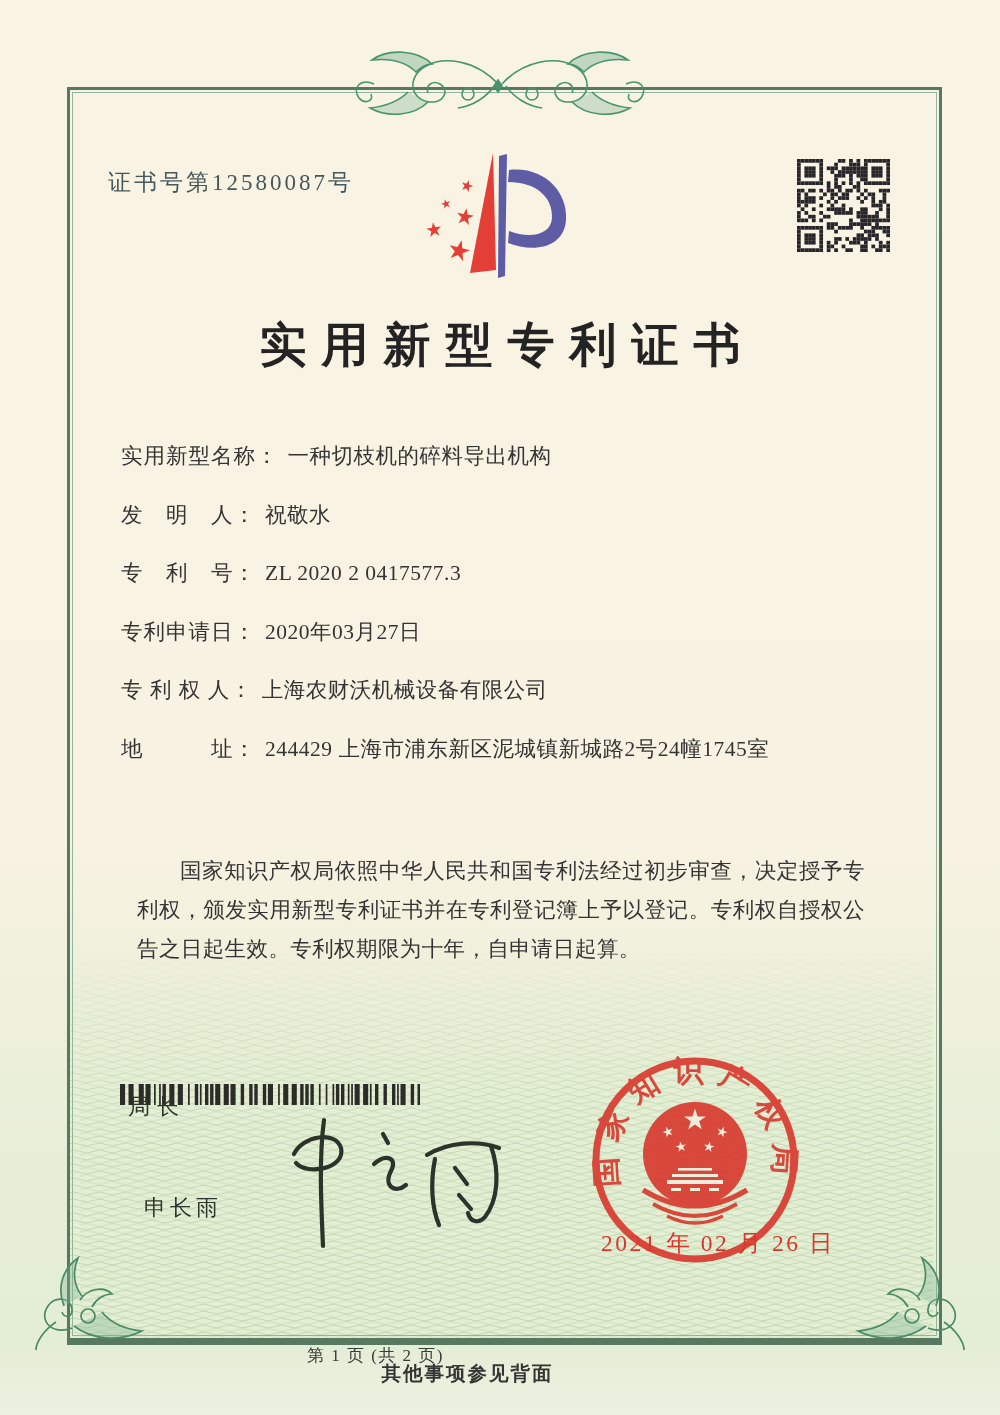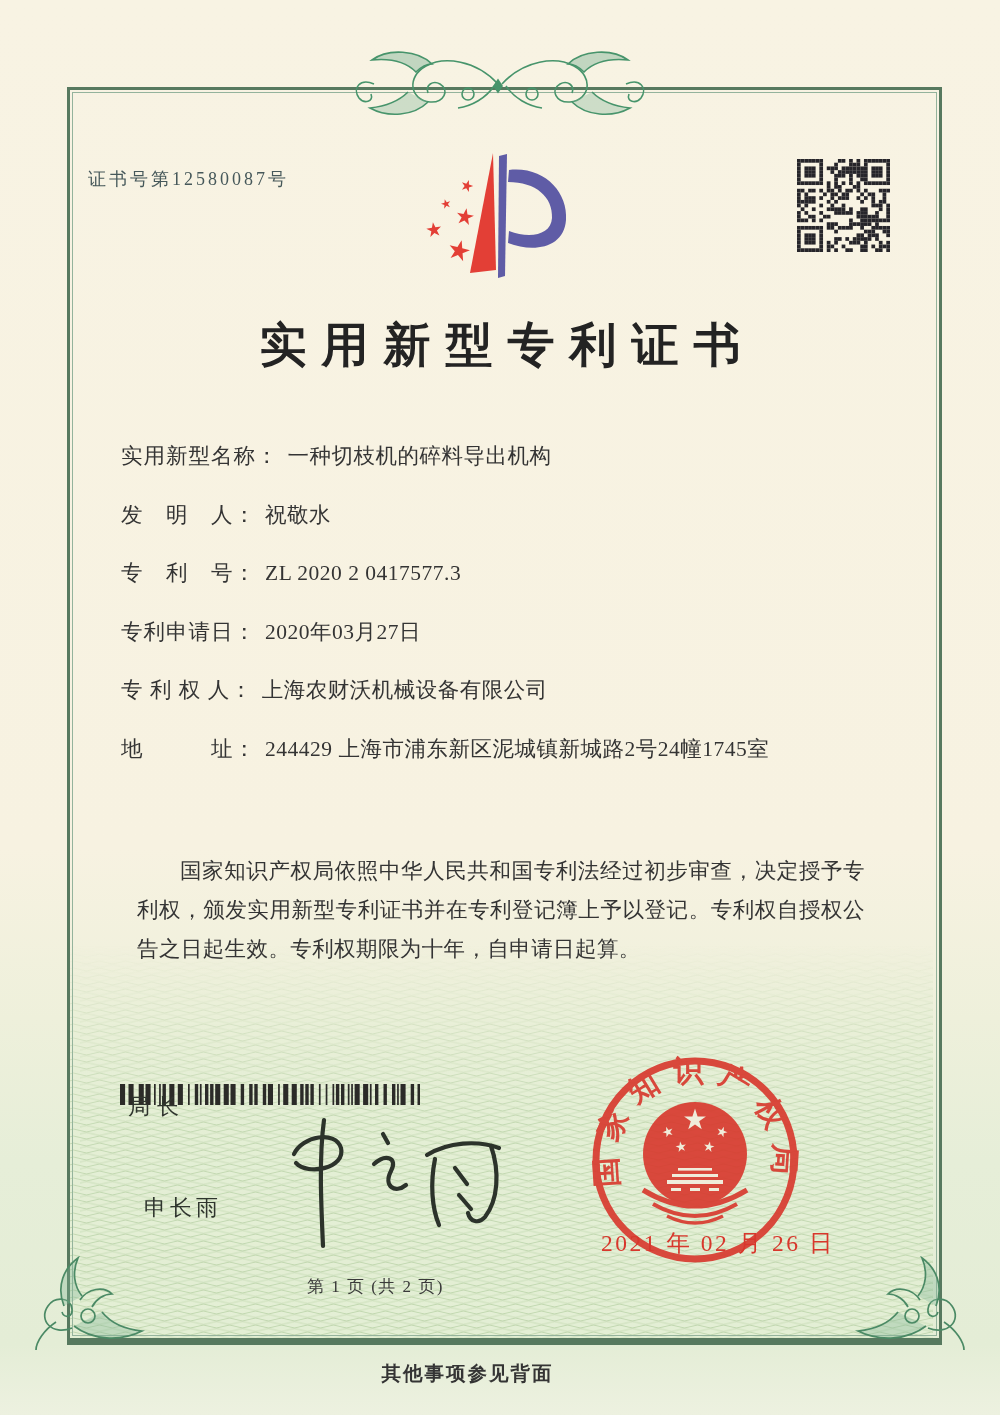"证书号第12580087号" .cert-no { font-size: 18px -> 23px; left: 88px -> 108px }
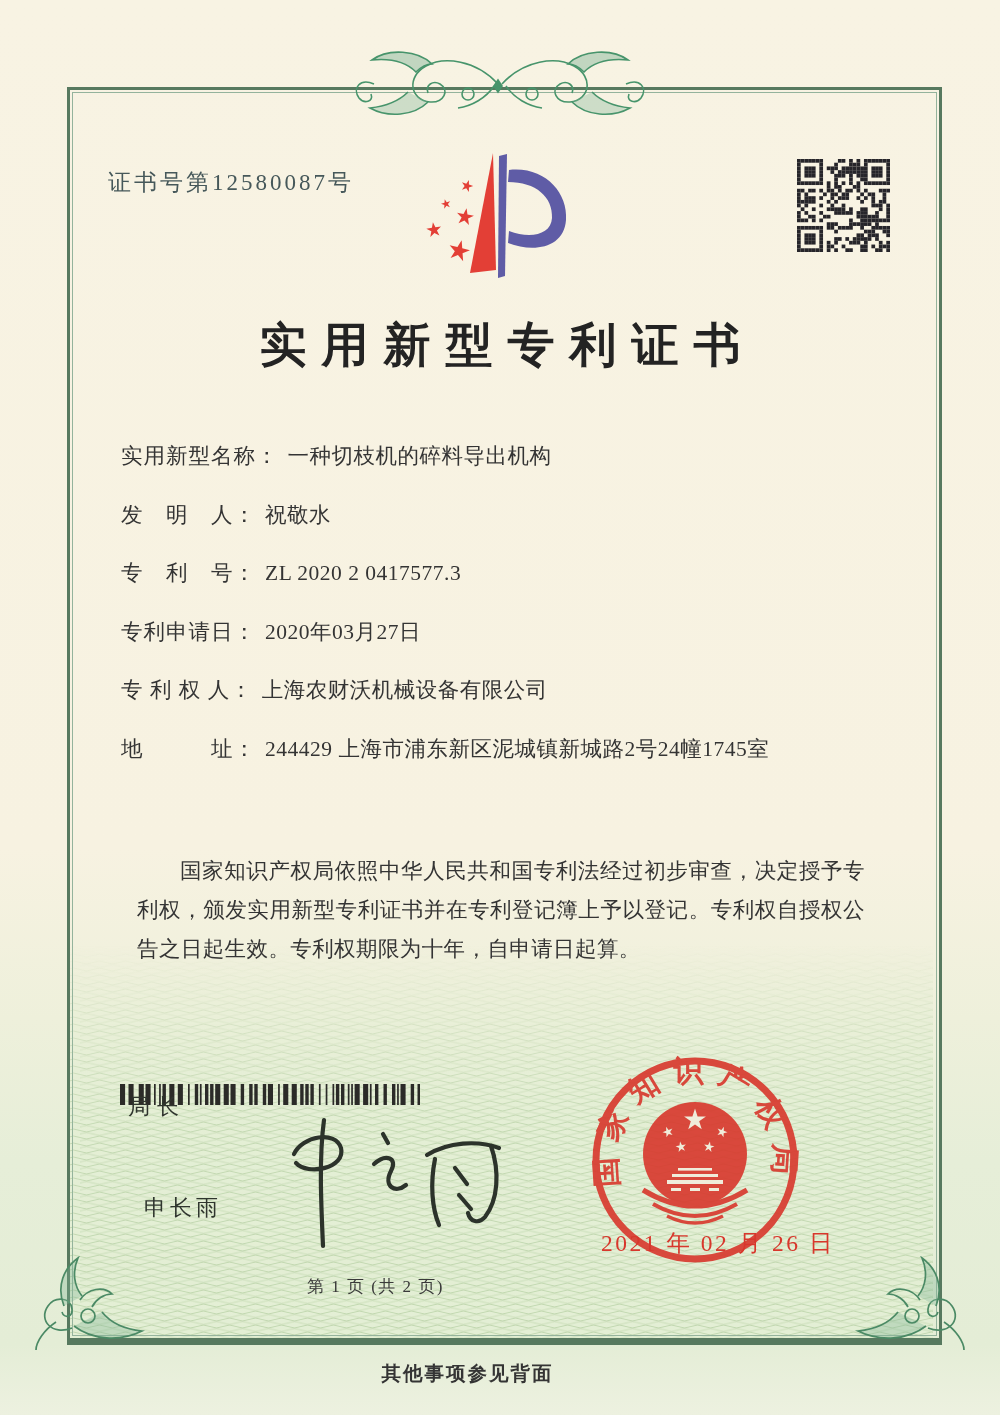"第 1 页 (共 2" .page-num { top: 1275px -> 1344px }
